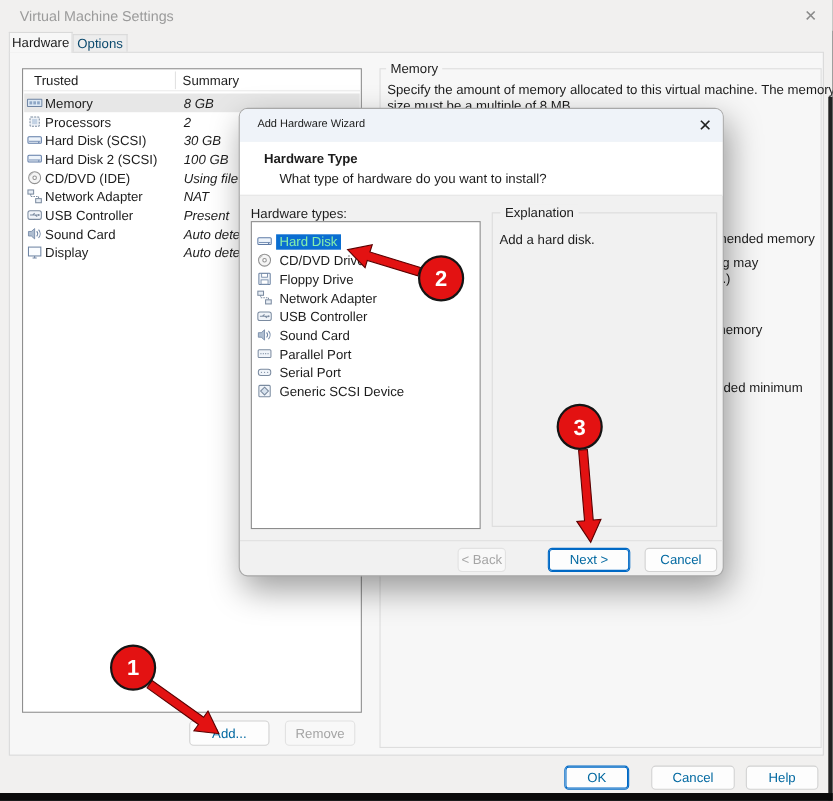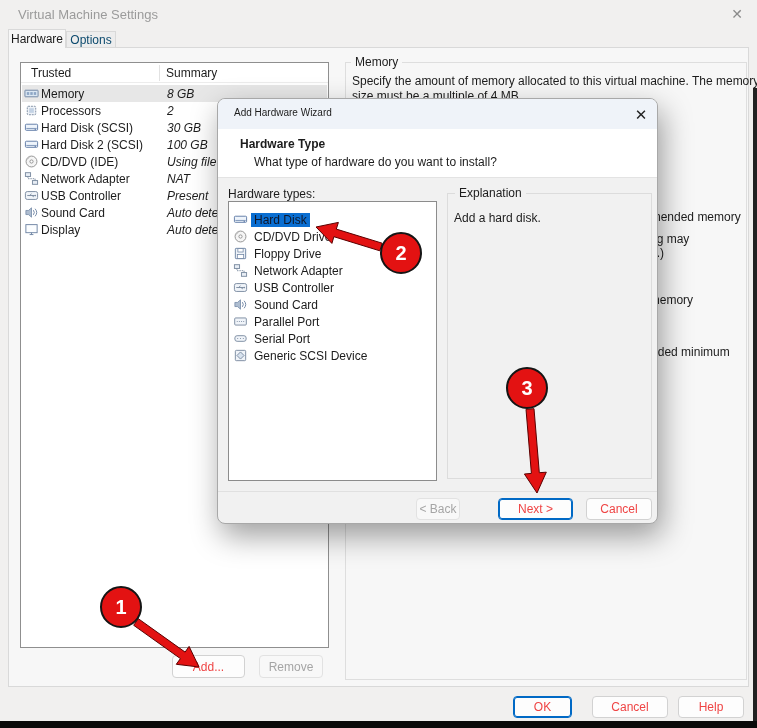"size must be a multiple" span.abs { text: 4 -> 8 }
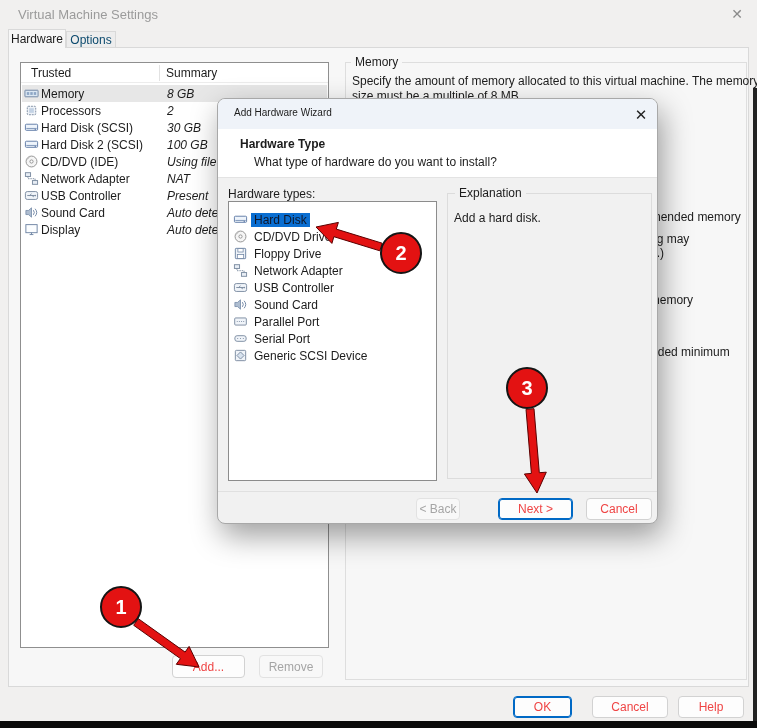"Hard Disk" .hwtext.sel { color: #0f172a -> #86efac }
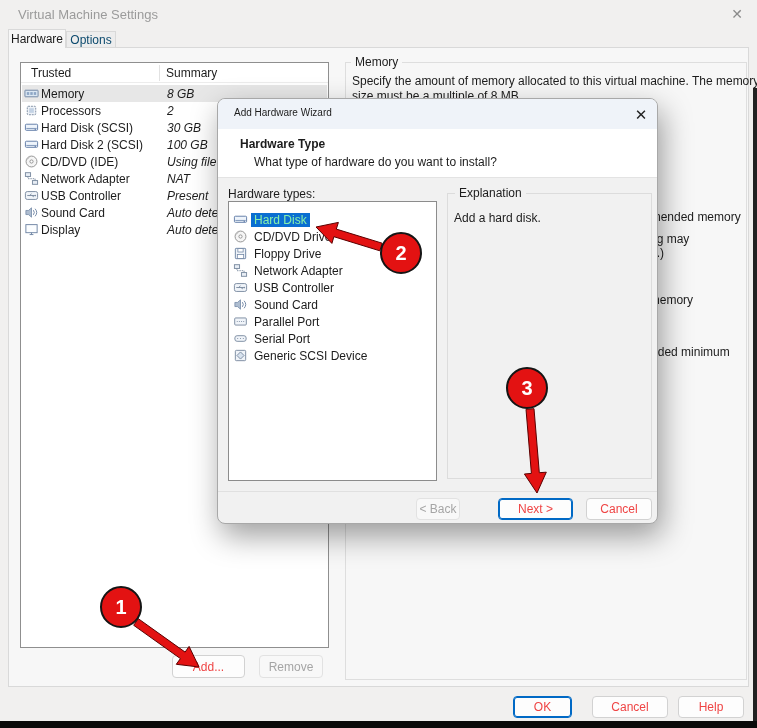"Next >" .btn { color: #ef4444 -> #0369a1 }
